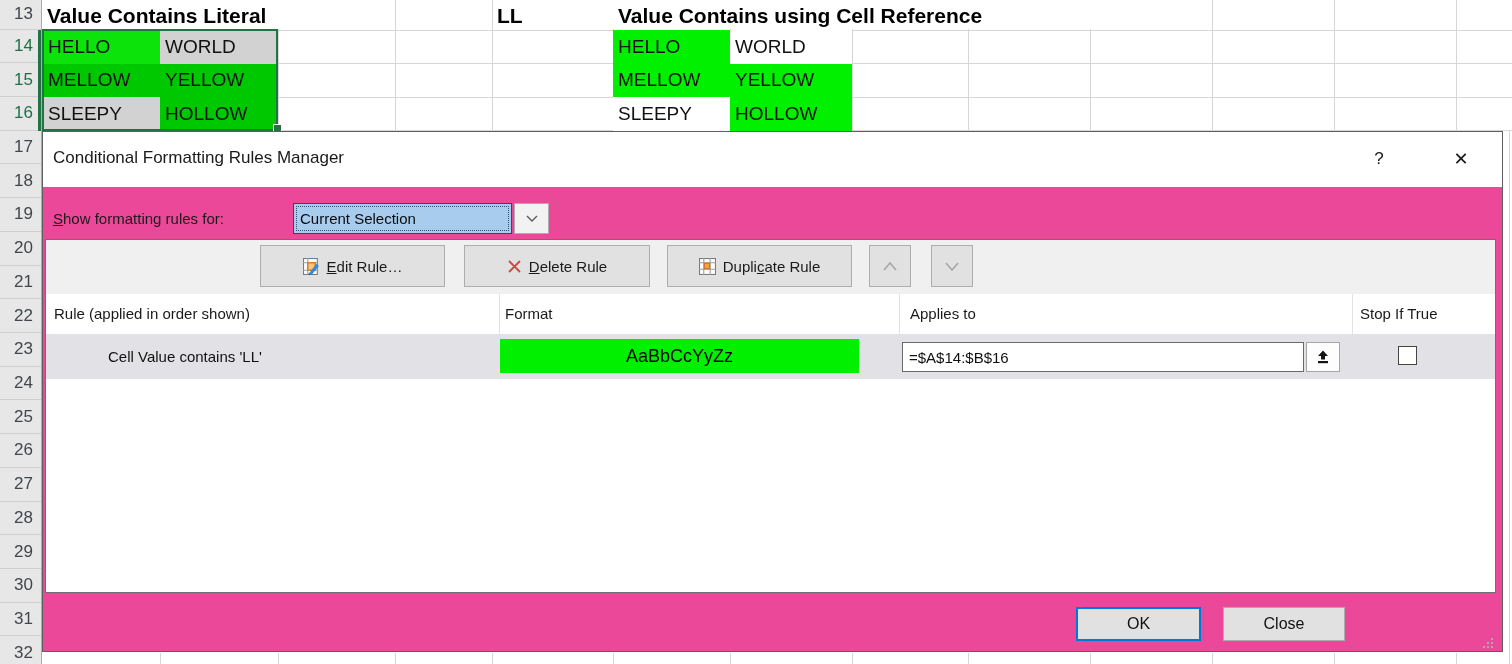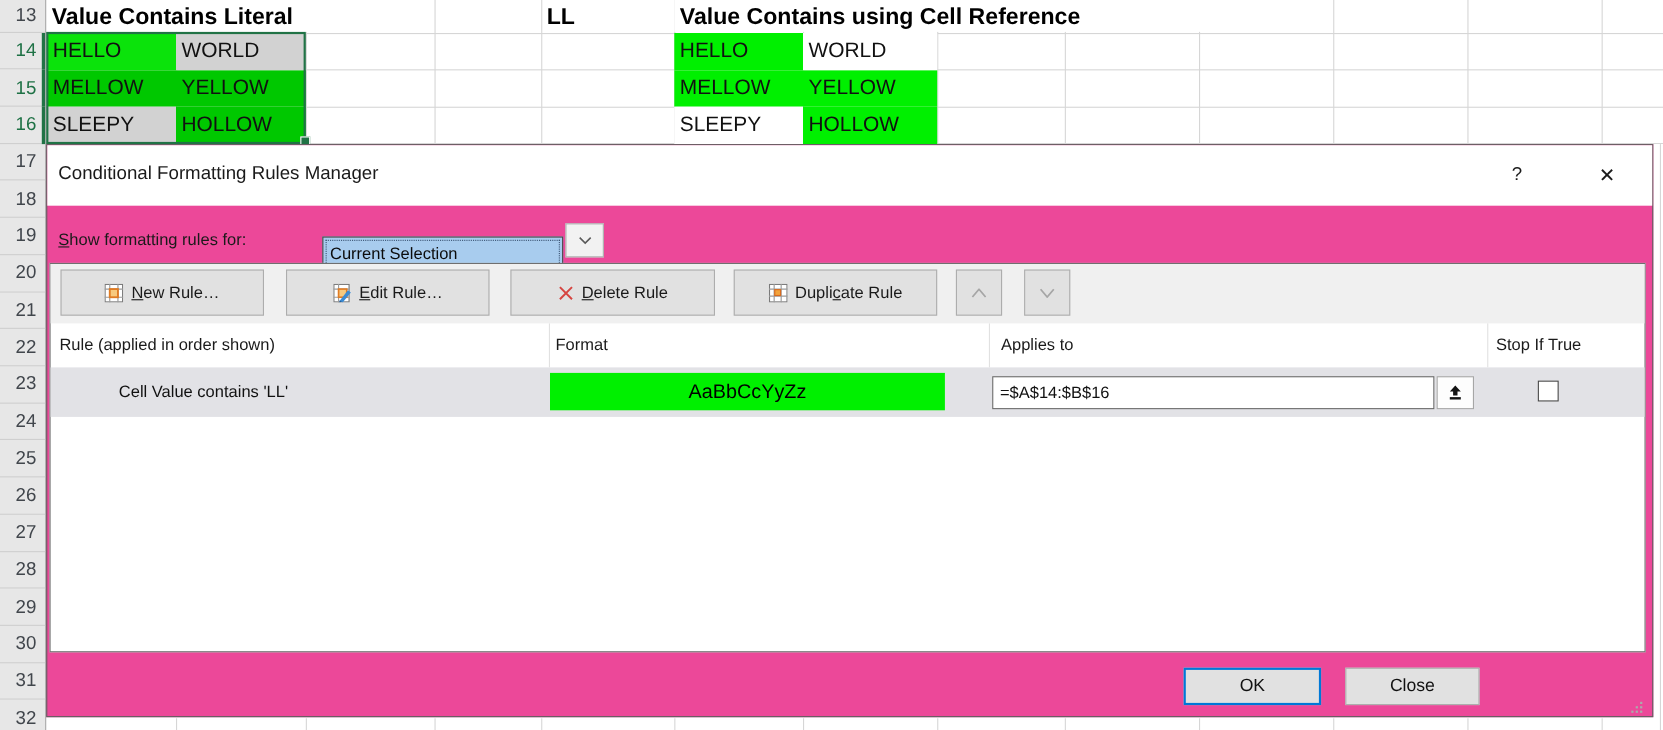"Current Selection" div.abs { margin-top: 12px -> none }
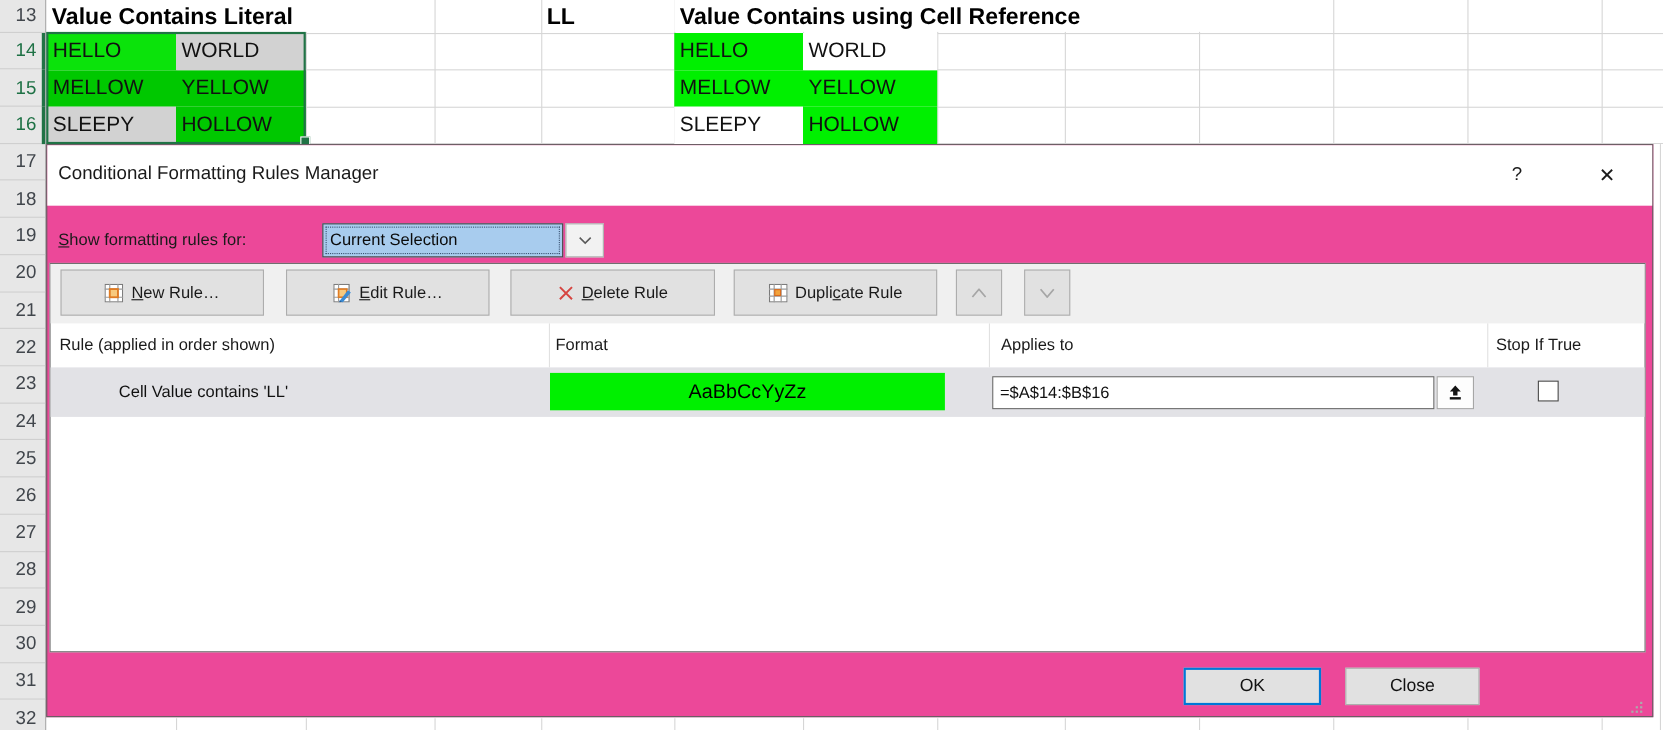"New Rule…" div.tbtn { html: <div> <svg> <rect></rect> <path></path> <rect></rect> </svg> <span><span></span><u>N</u><span>ew Rule…</span></span> </div> -> none }
